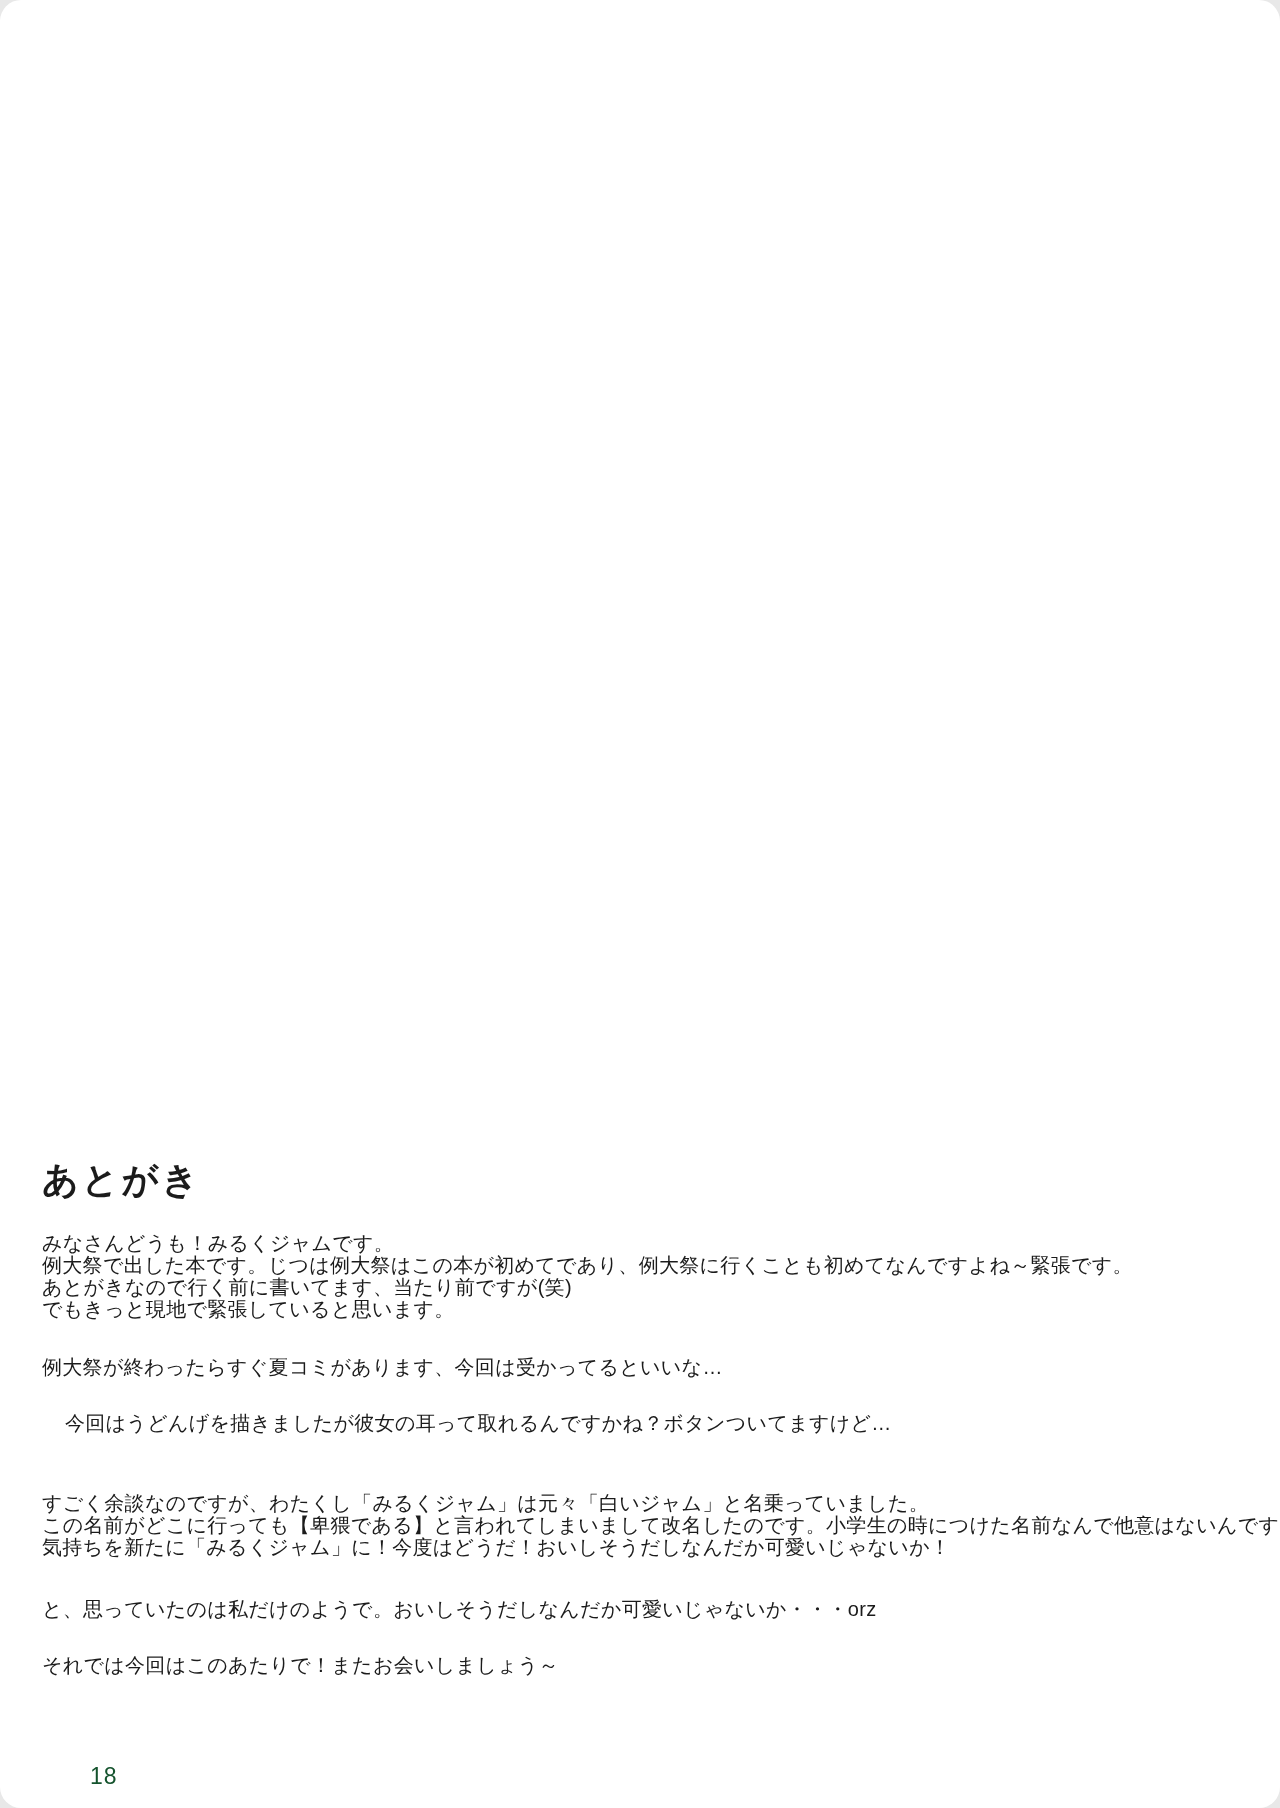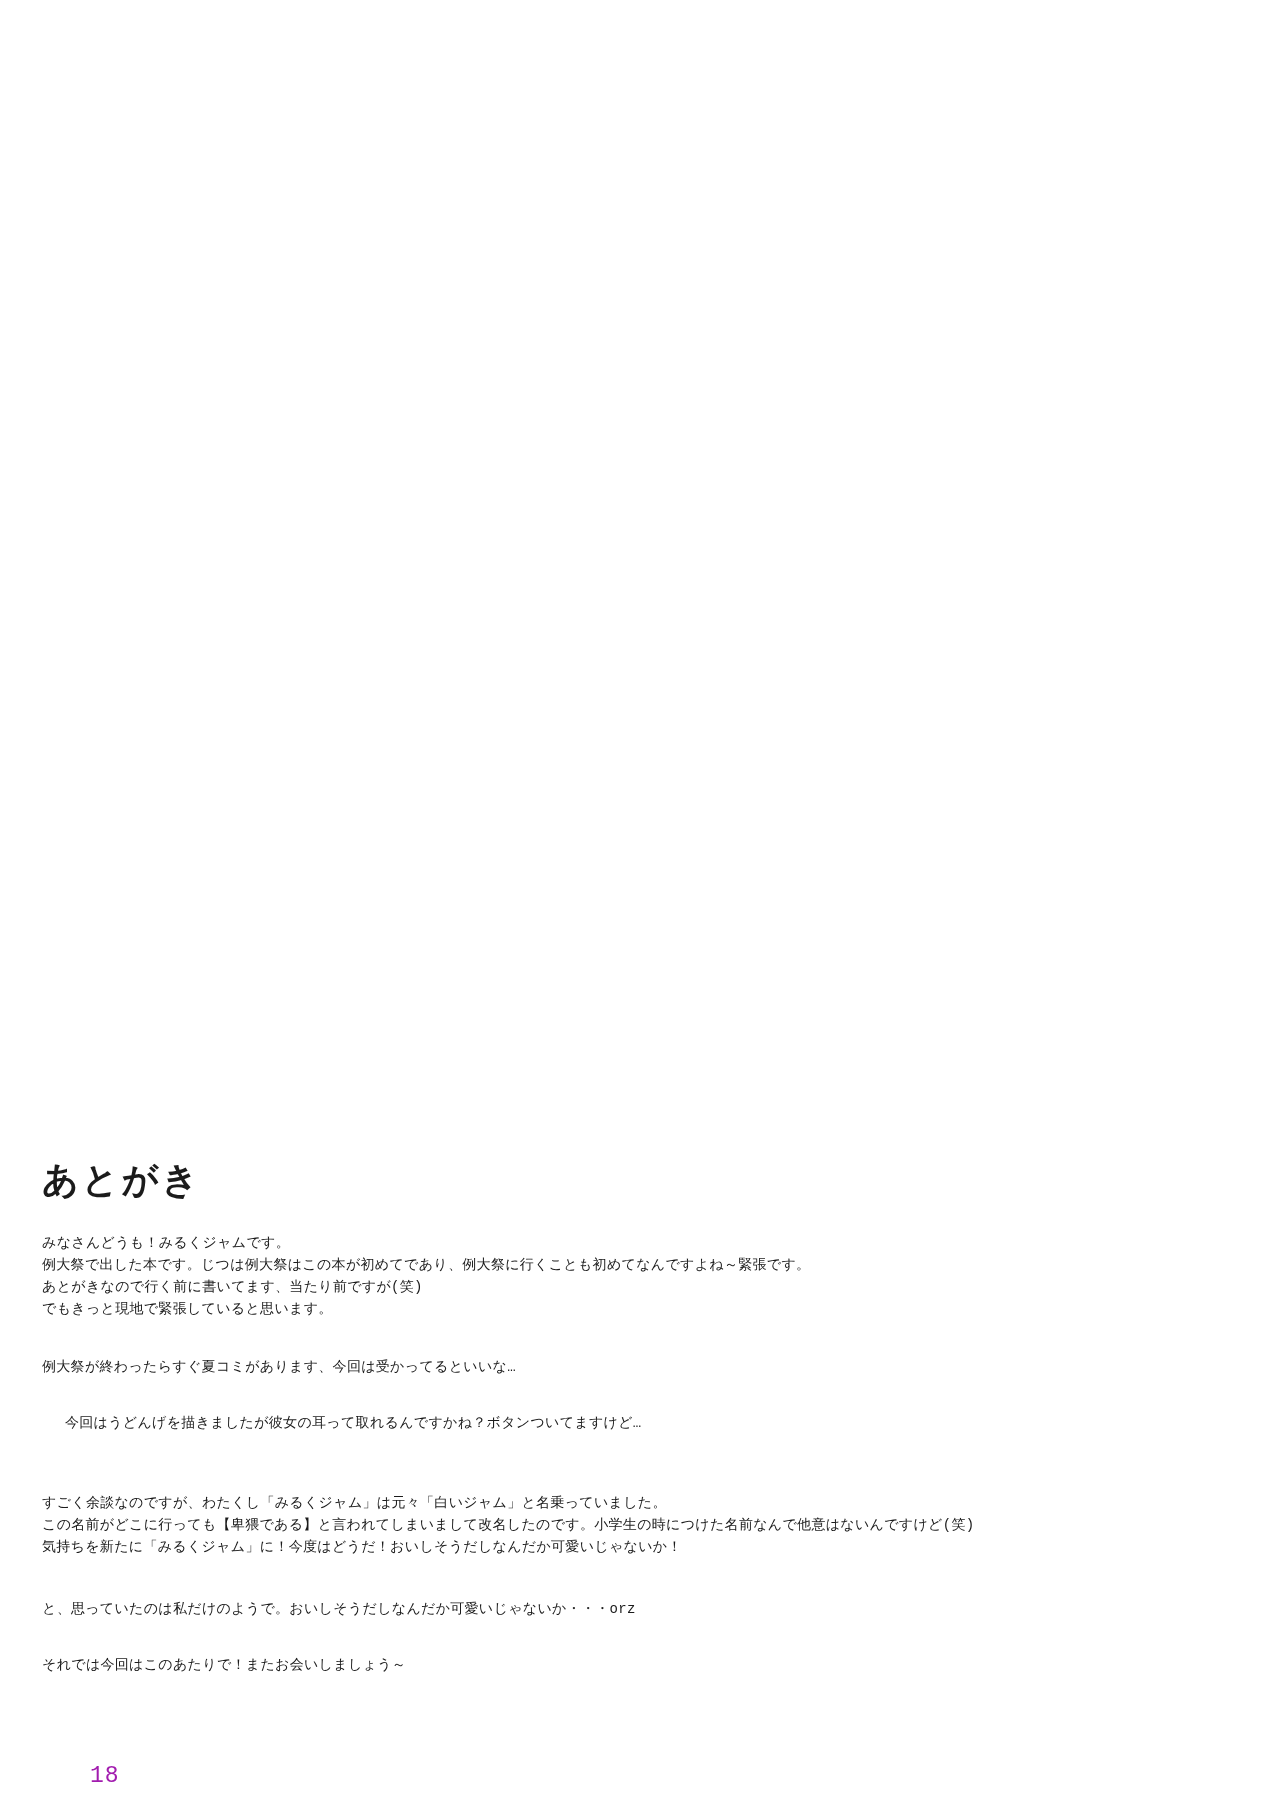"あとがき" .page { border-radius: none -> 21px; font-family: Liberation Mono, monospace -> Liberation Sans, sans-serif }
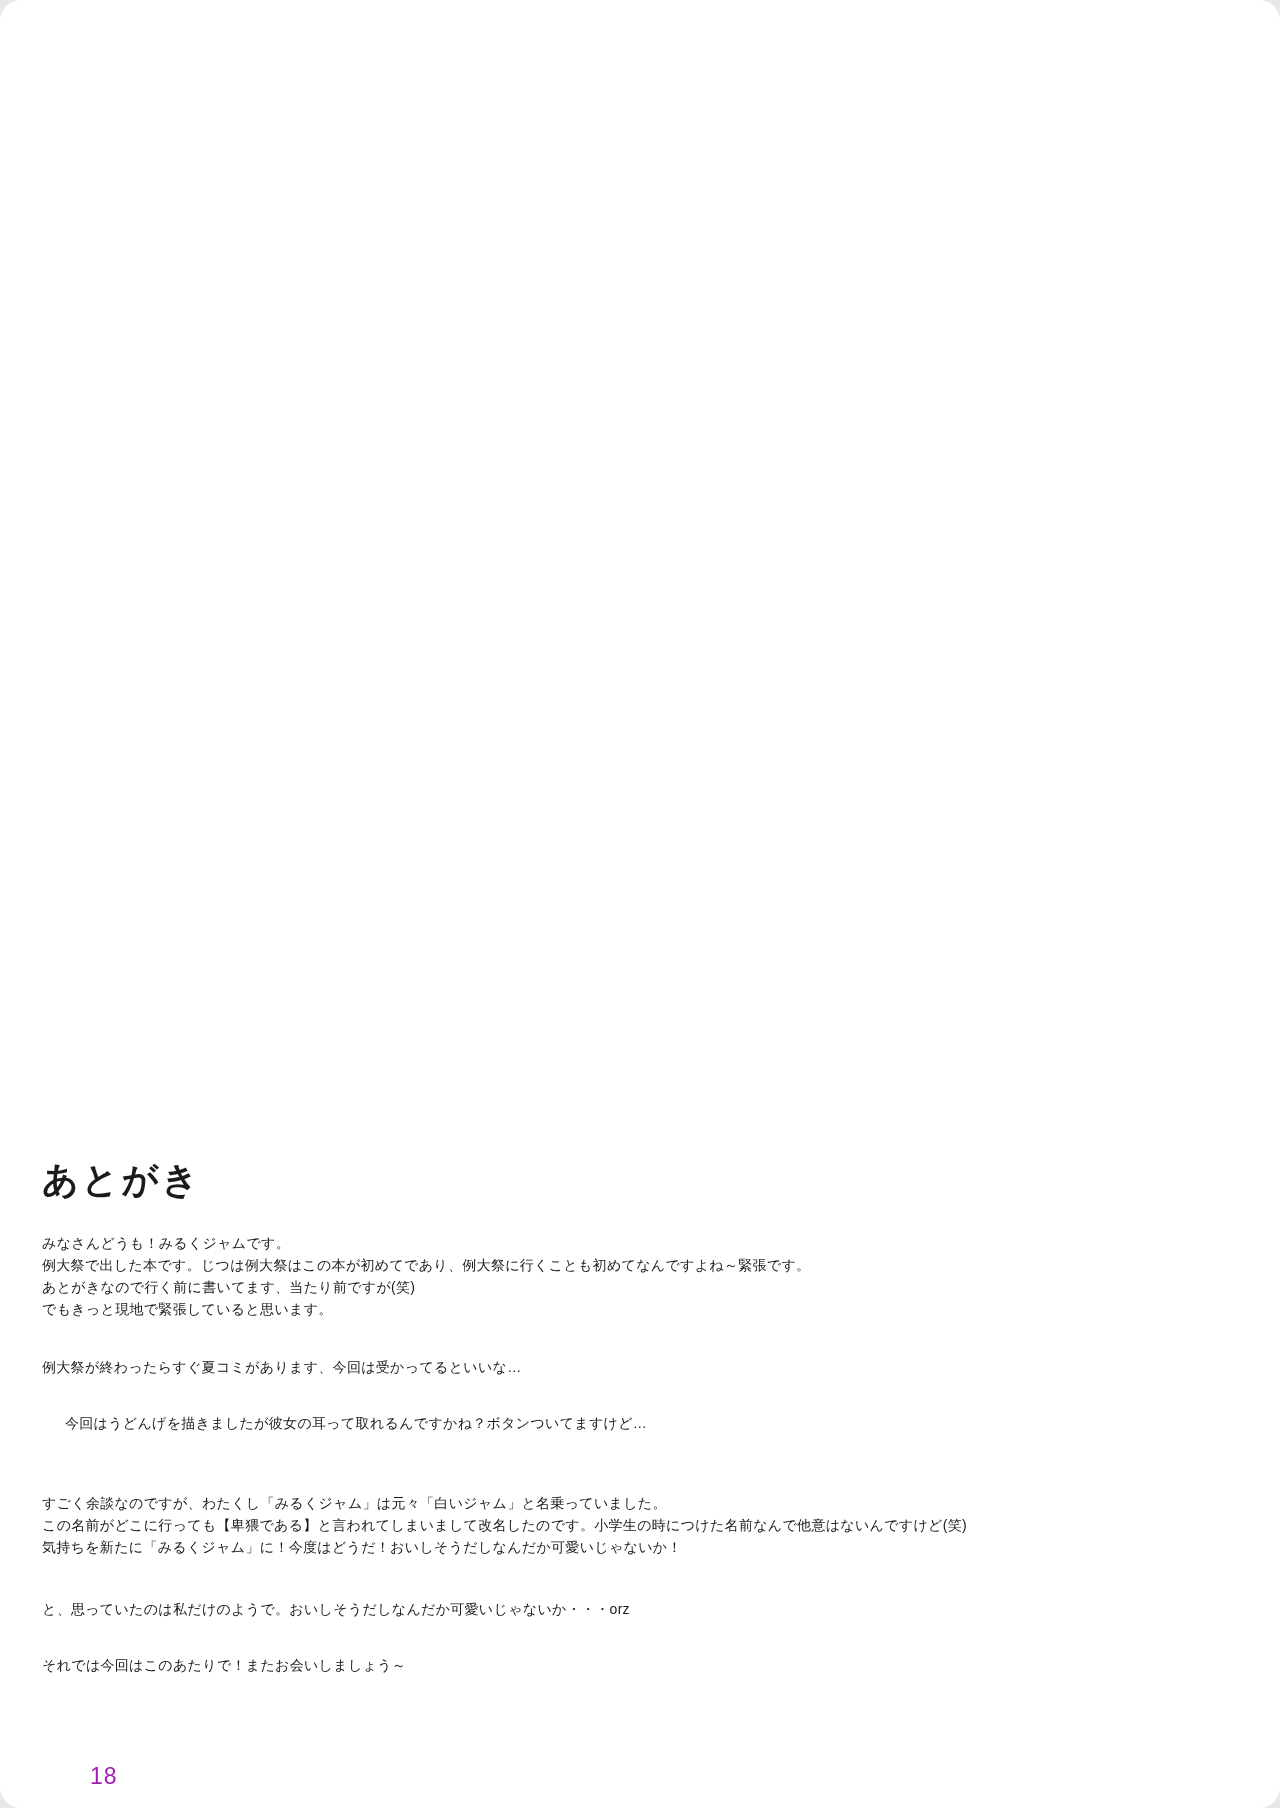"みなさんどうも！みるくジャムです。" .para { font-size: 14px -> 20px }
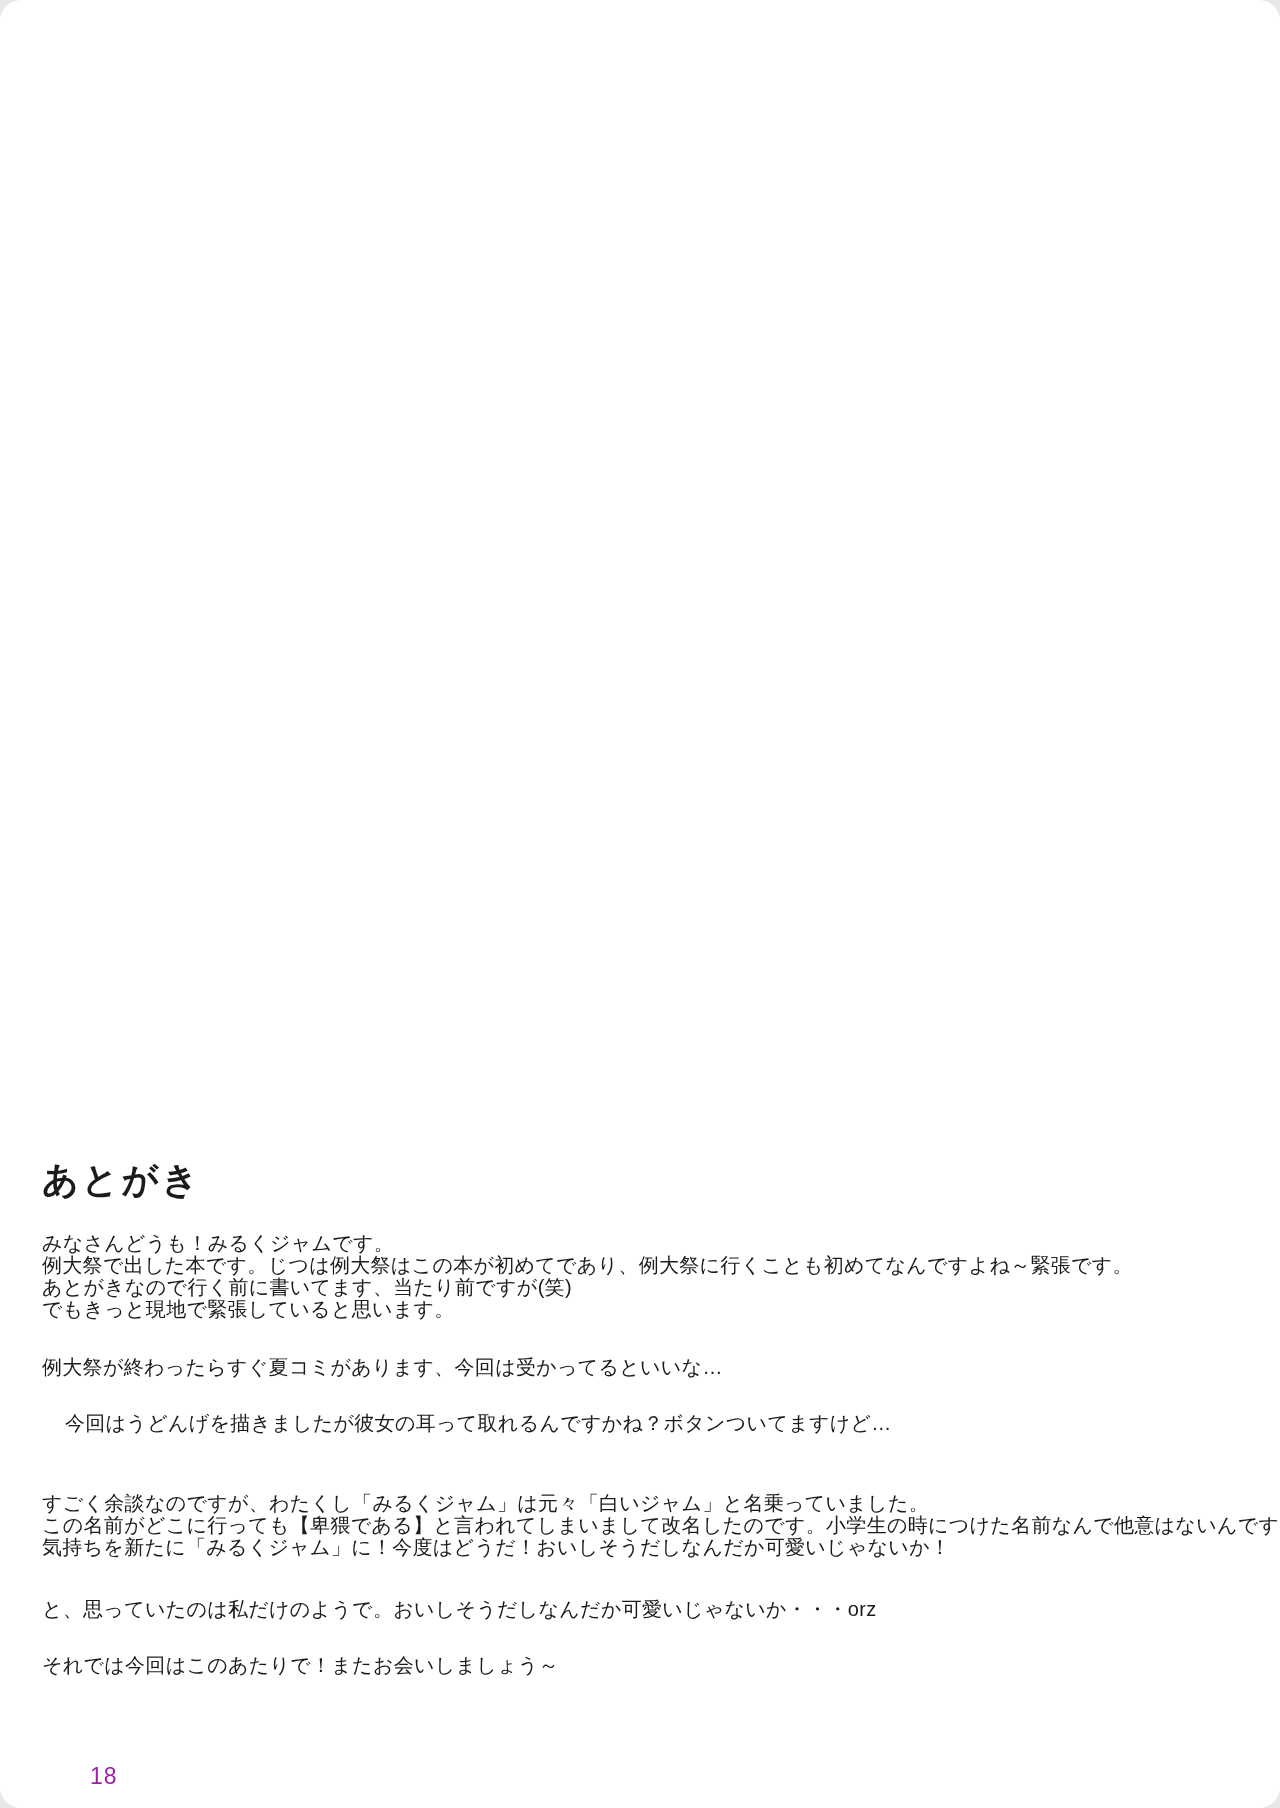"18" .page-number { color: #a21caf -> #14532d }
